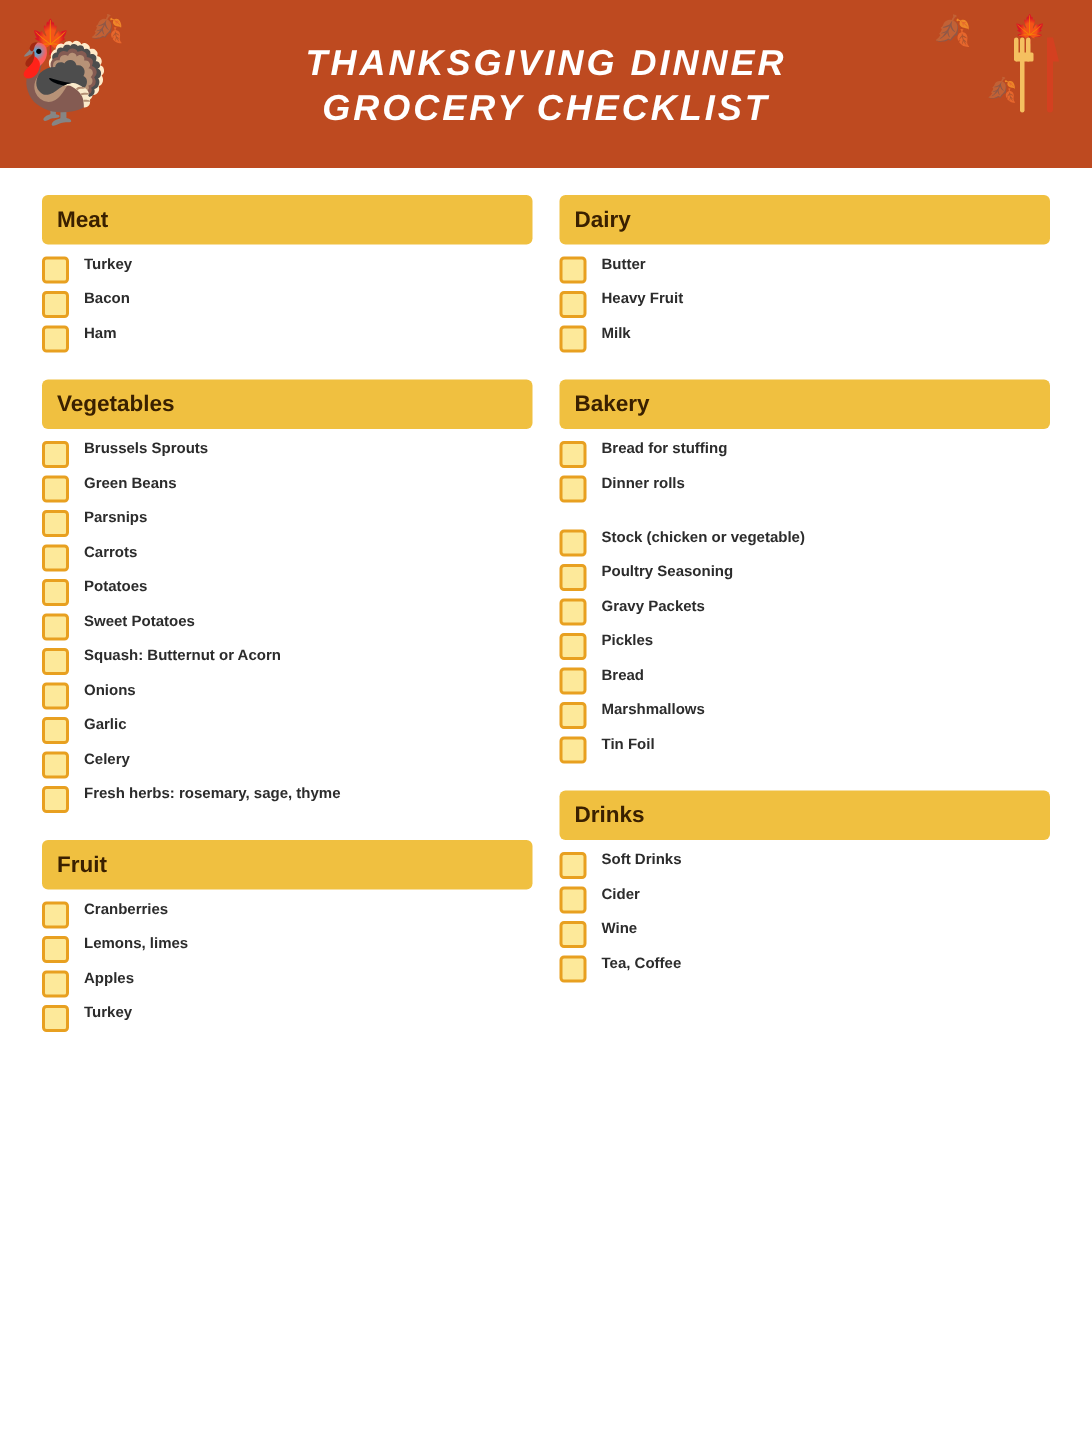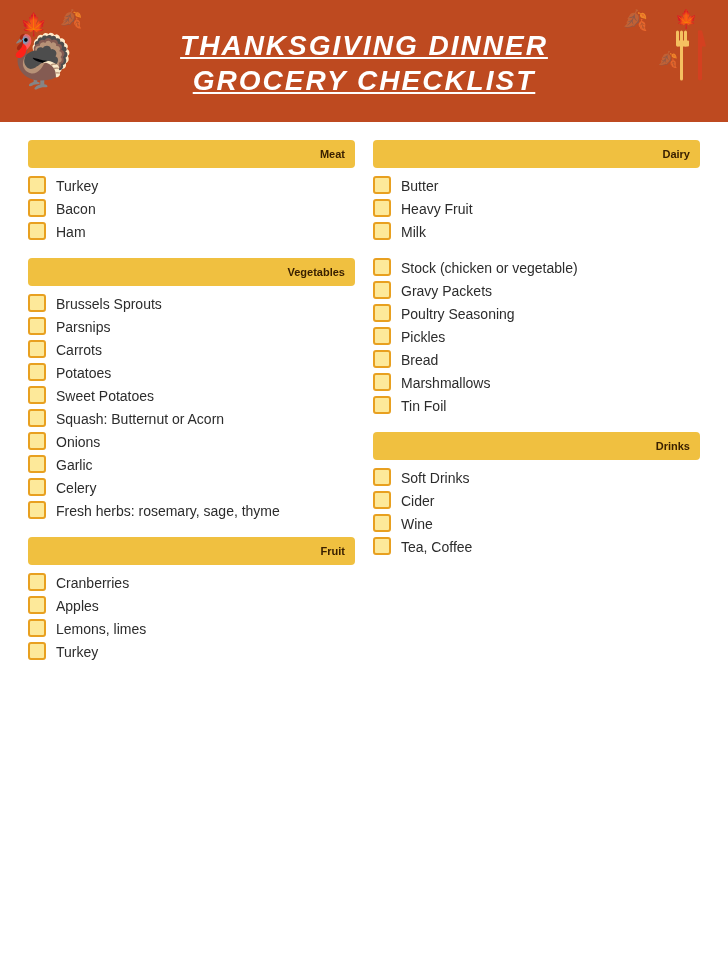"THANKSGIVING DINNER" .header-title { font-size: 28px -> 24px; text-decoration: underline -> none }
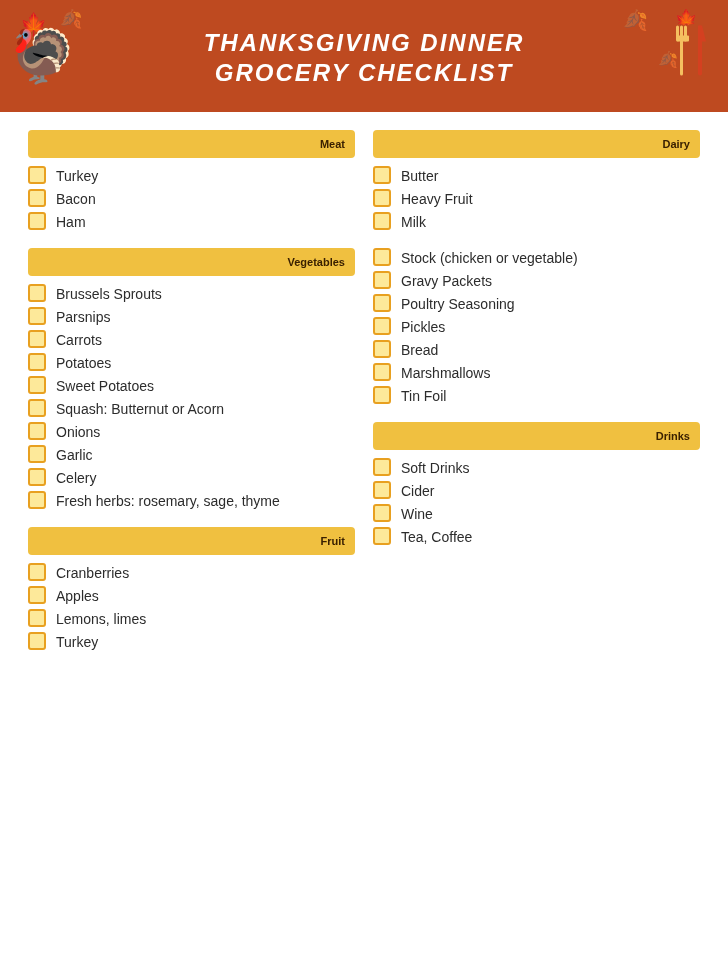"Meat" .section-header { font-size: 11px -> 15px; text-align: right -> left }
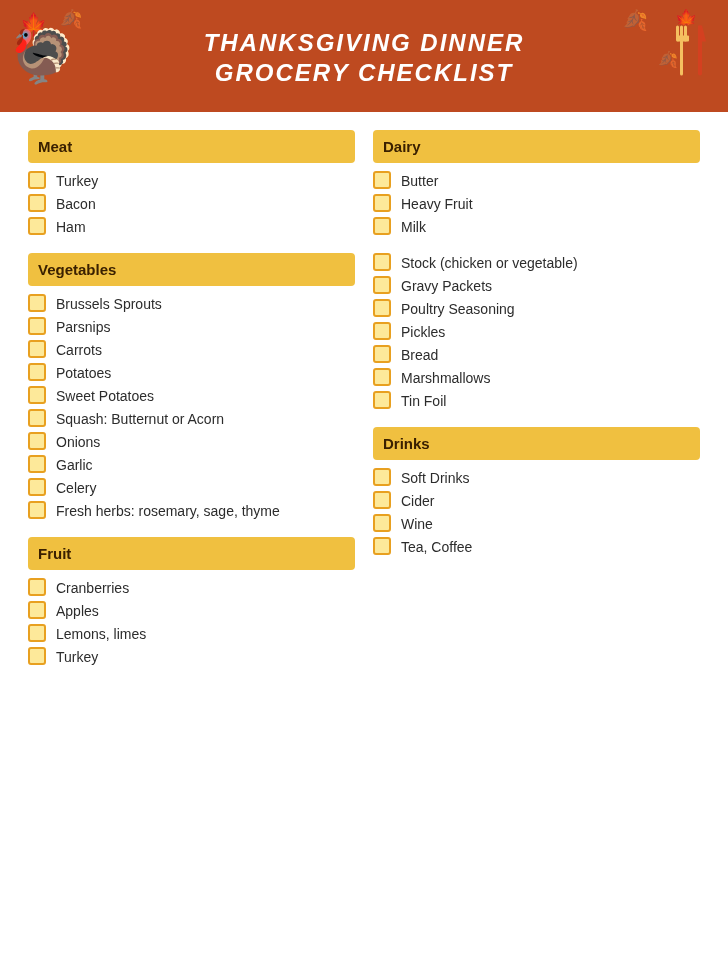"Turkey" .checklist-item { align-items: flex-end -> flex-start; font-size: 14px -> 10px; font-weight: none -> bold }
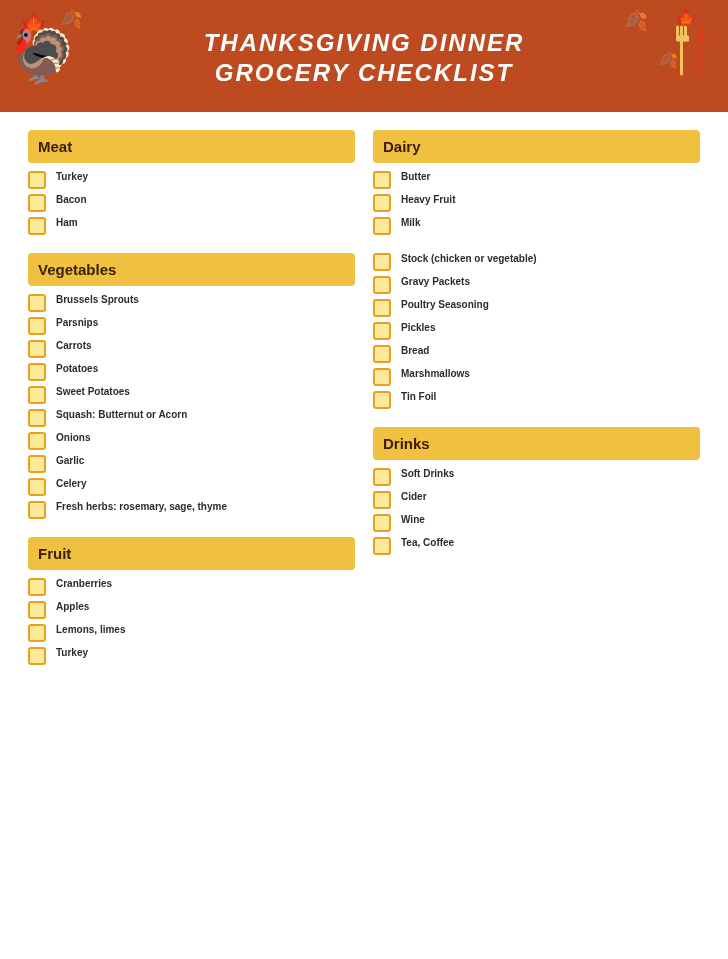"Bakery" div.section { html: none -> <div> <div>Bakery</div> <div> <span></span> <span>Bread for stuffing</span> </div> <div> <span></span> <span>Dinner rolls</span> </div> </div> }
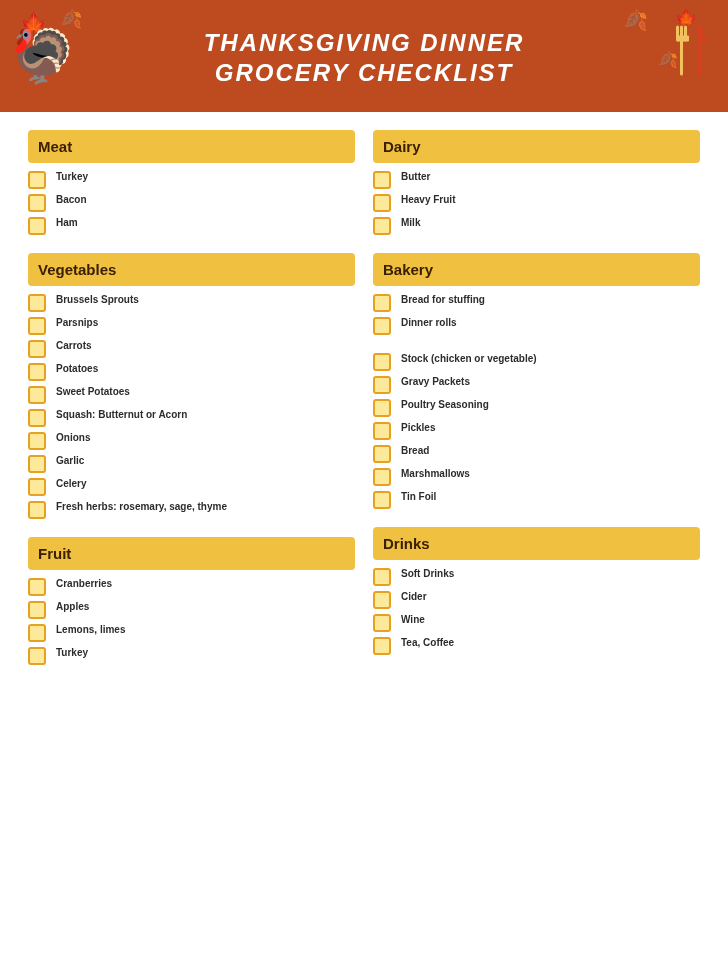"Green Beans" div.checklist-item { html: none -> <div> <span></span> <span>Green Beans</span> </div> }
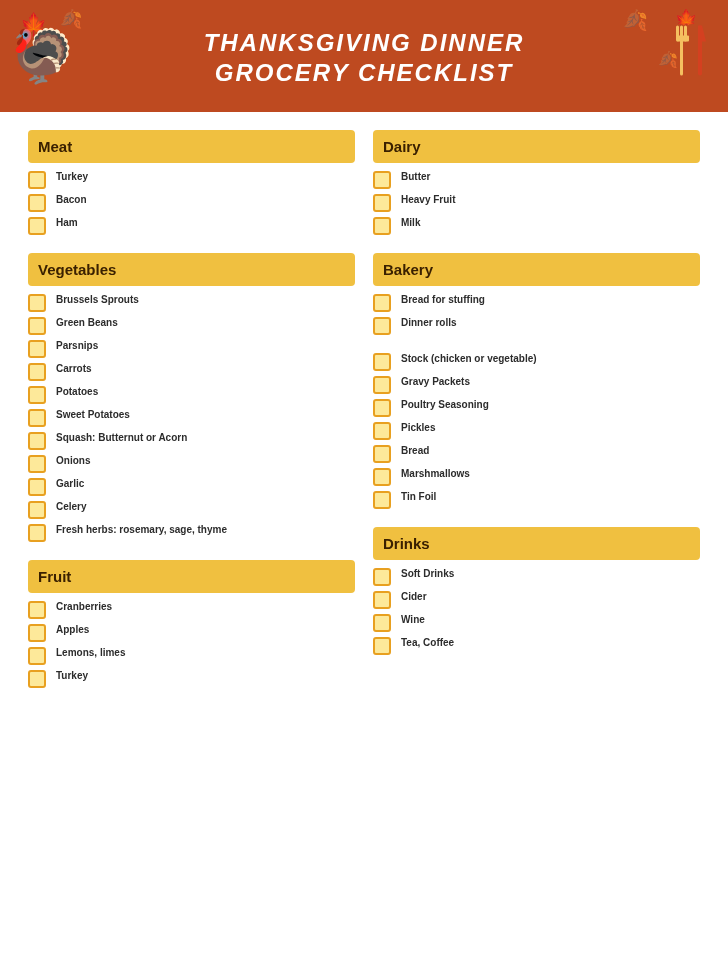"Gravy Packets" div.checklist-item { order: before "Poultry Seasoning" -> after "Poultry Seasoning" }
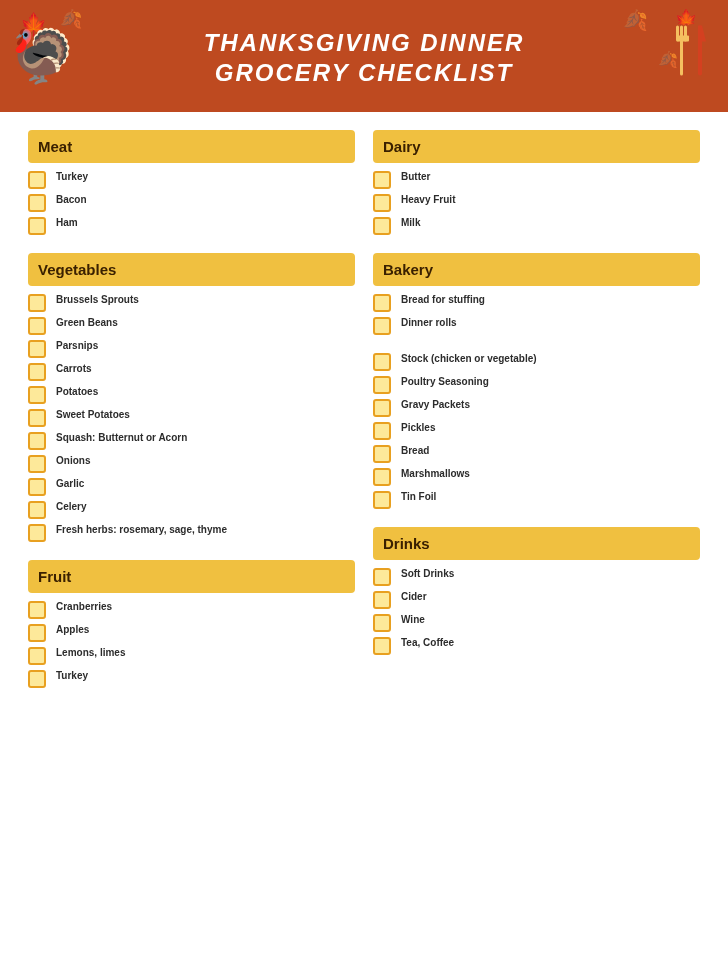"Apples" div.checklist-item { order: before "Lemons, limes" -> after "Lemons, limes" }
